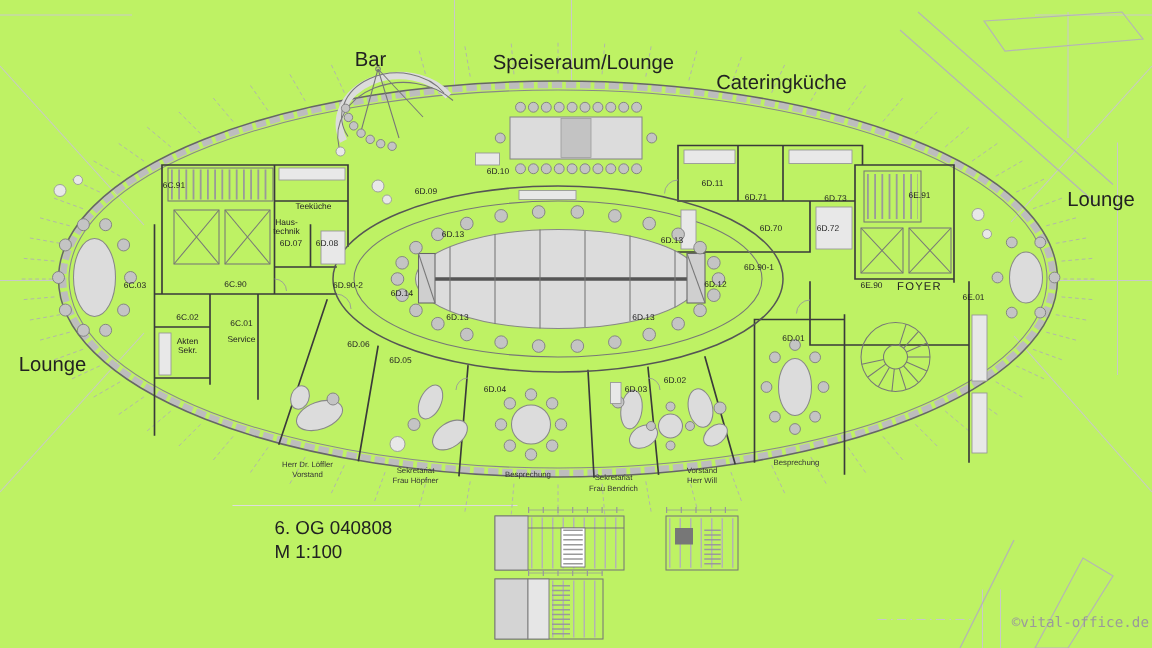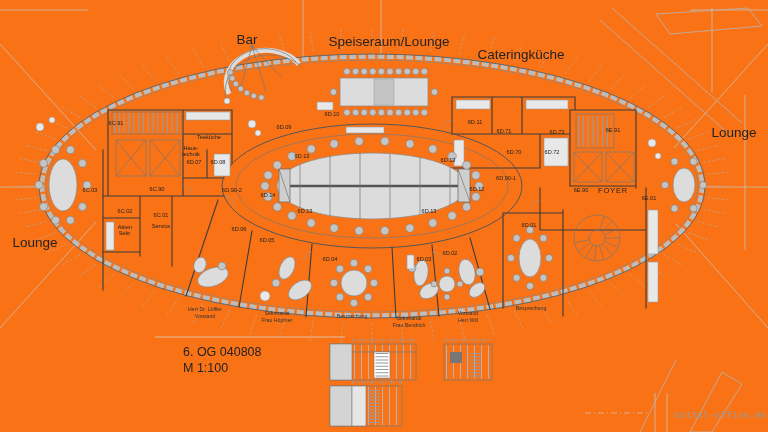"Bar" .stage { background: #f97316 -> #bef264 }
